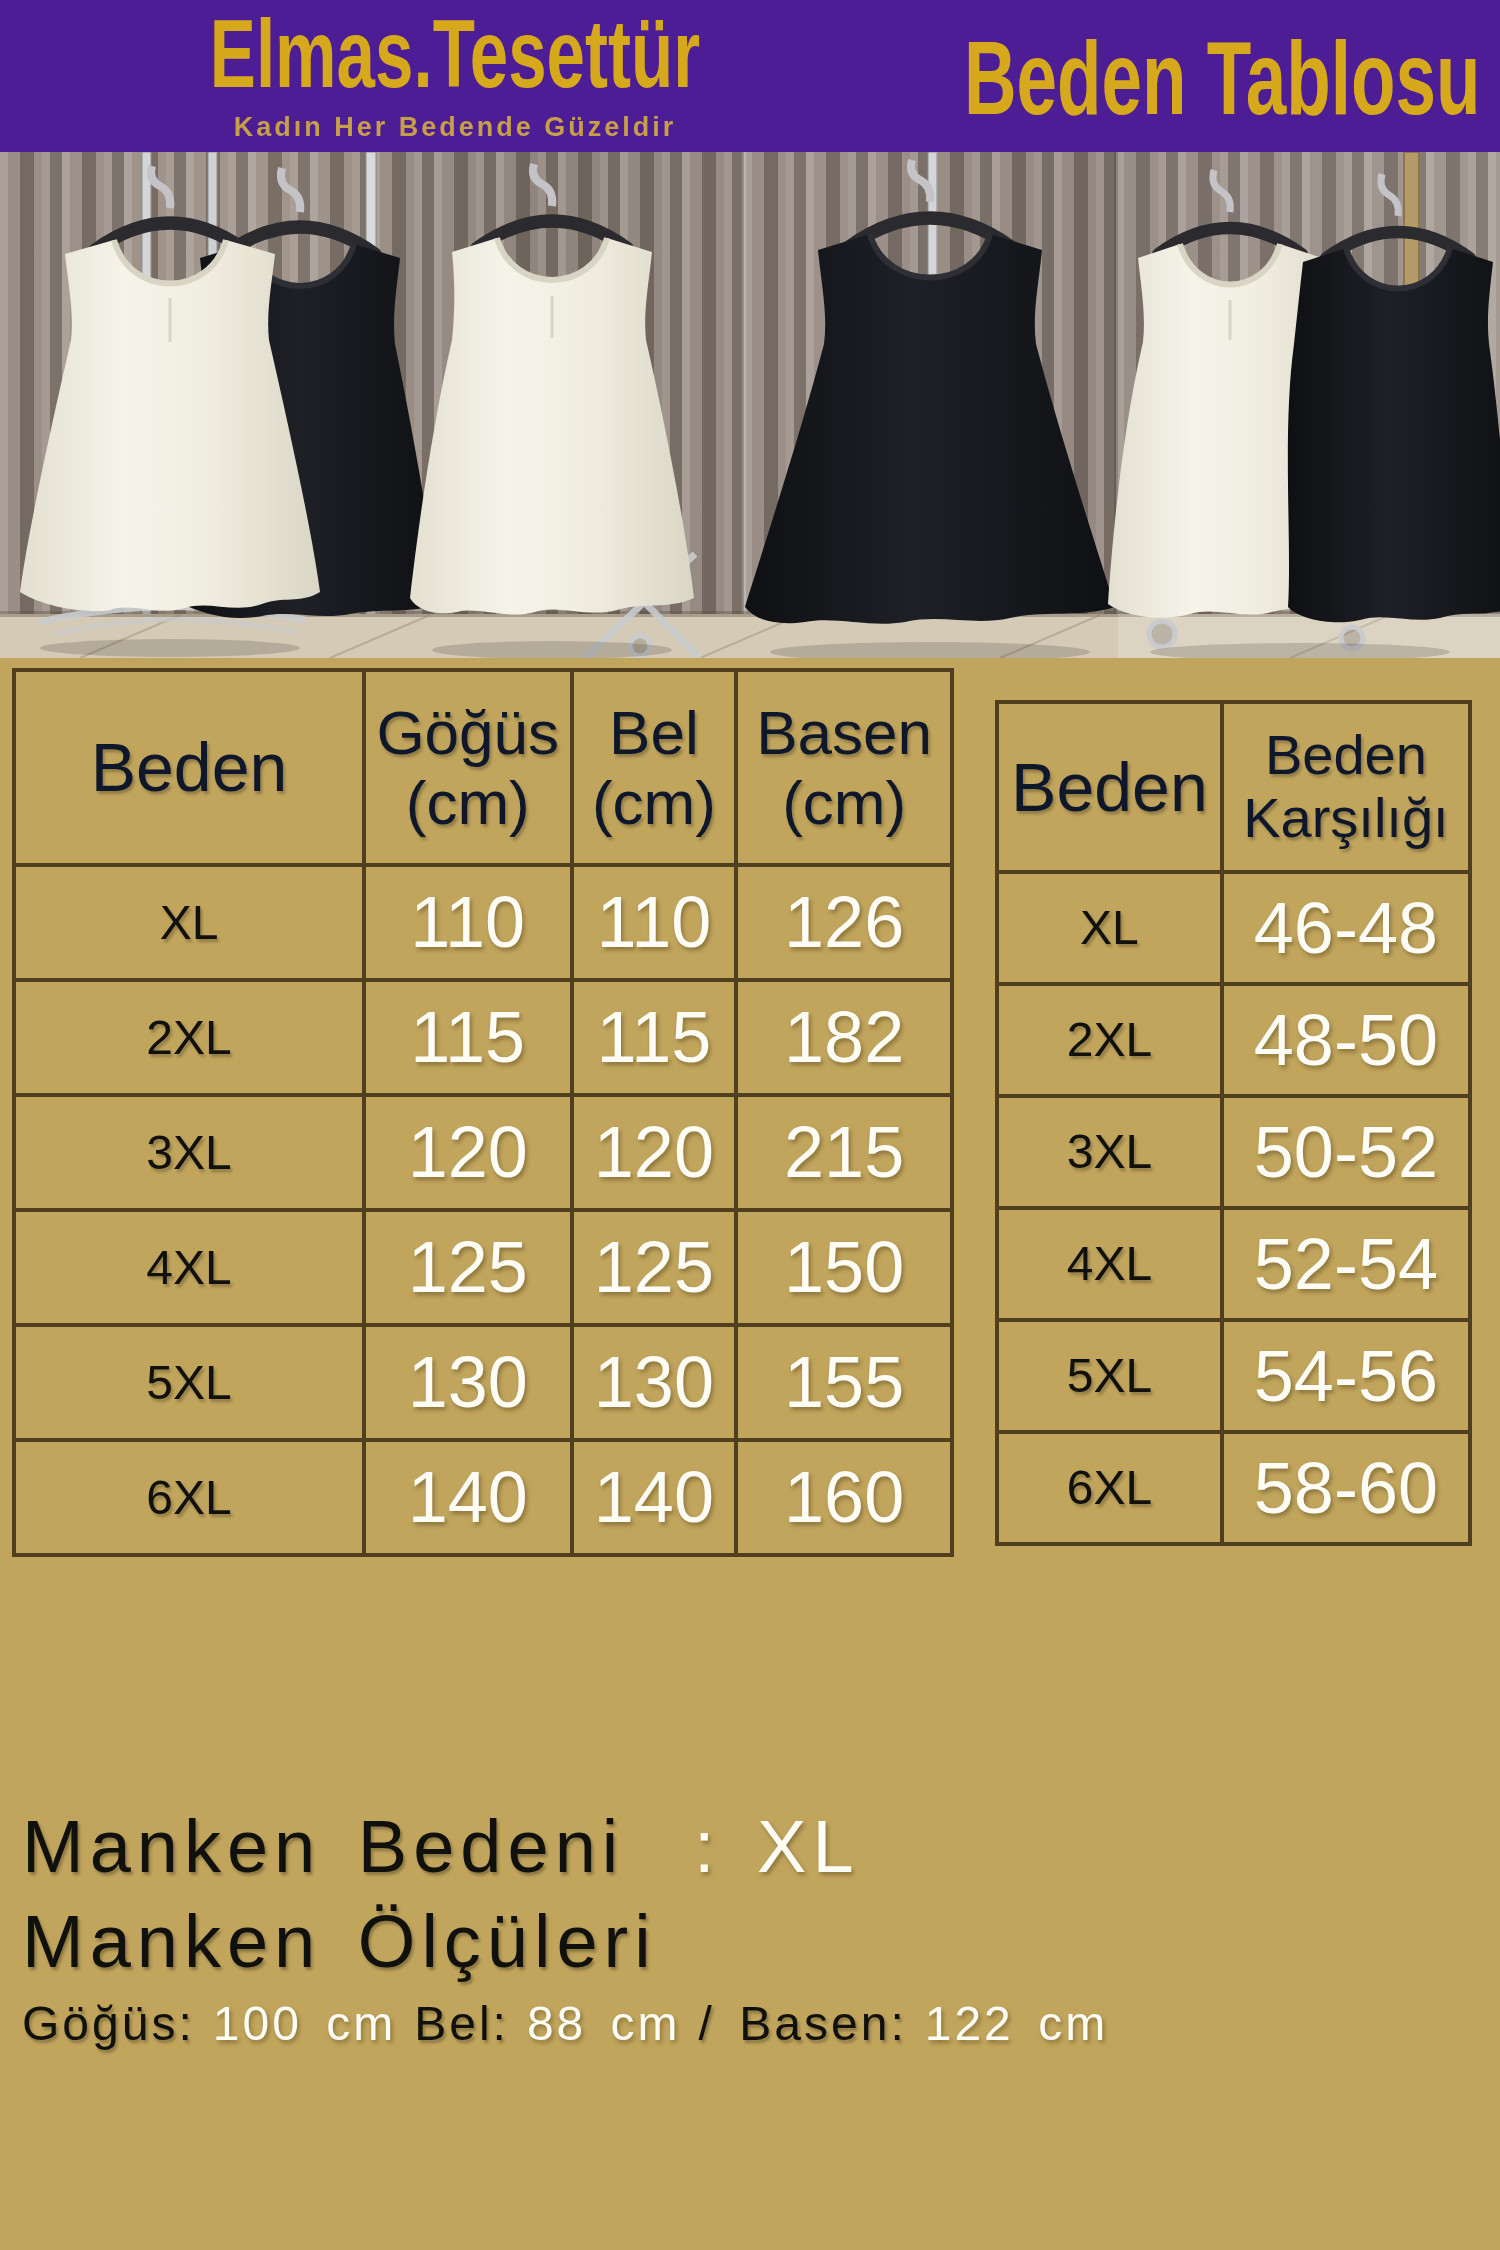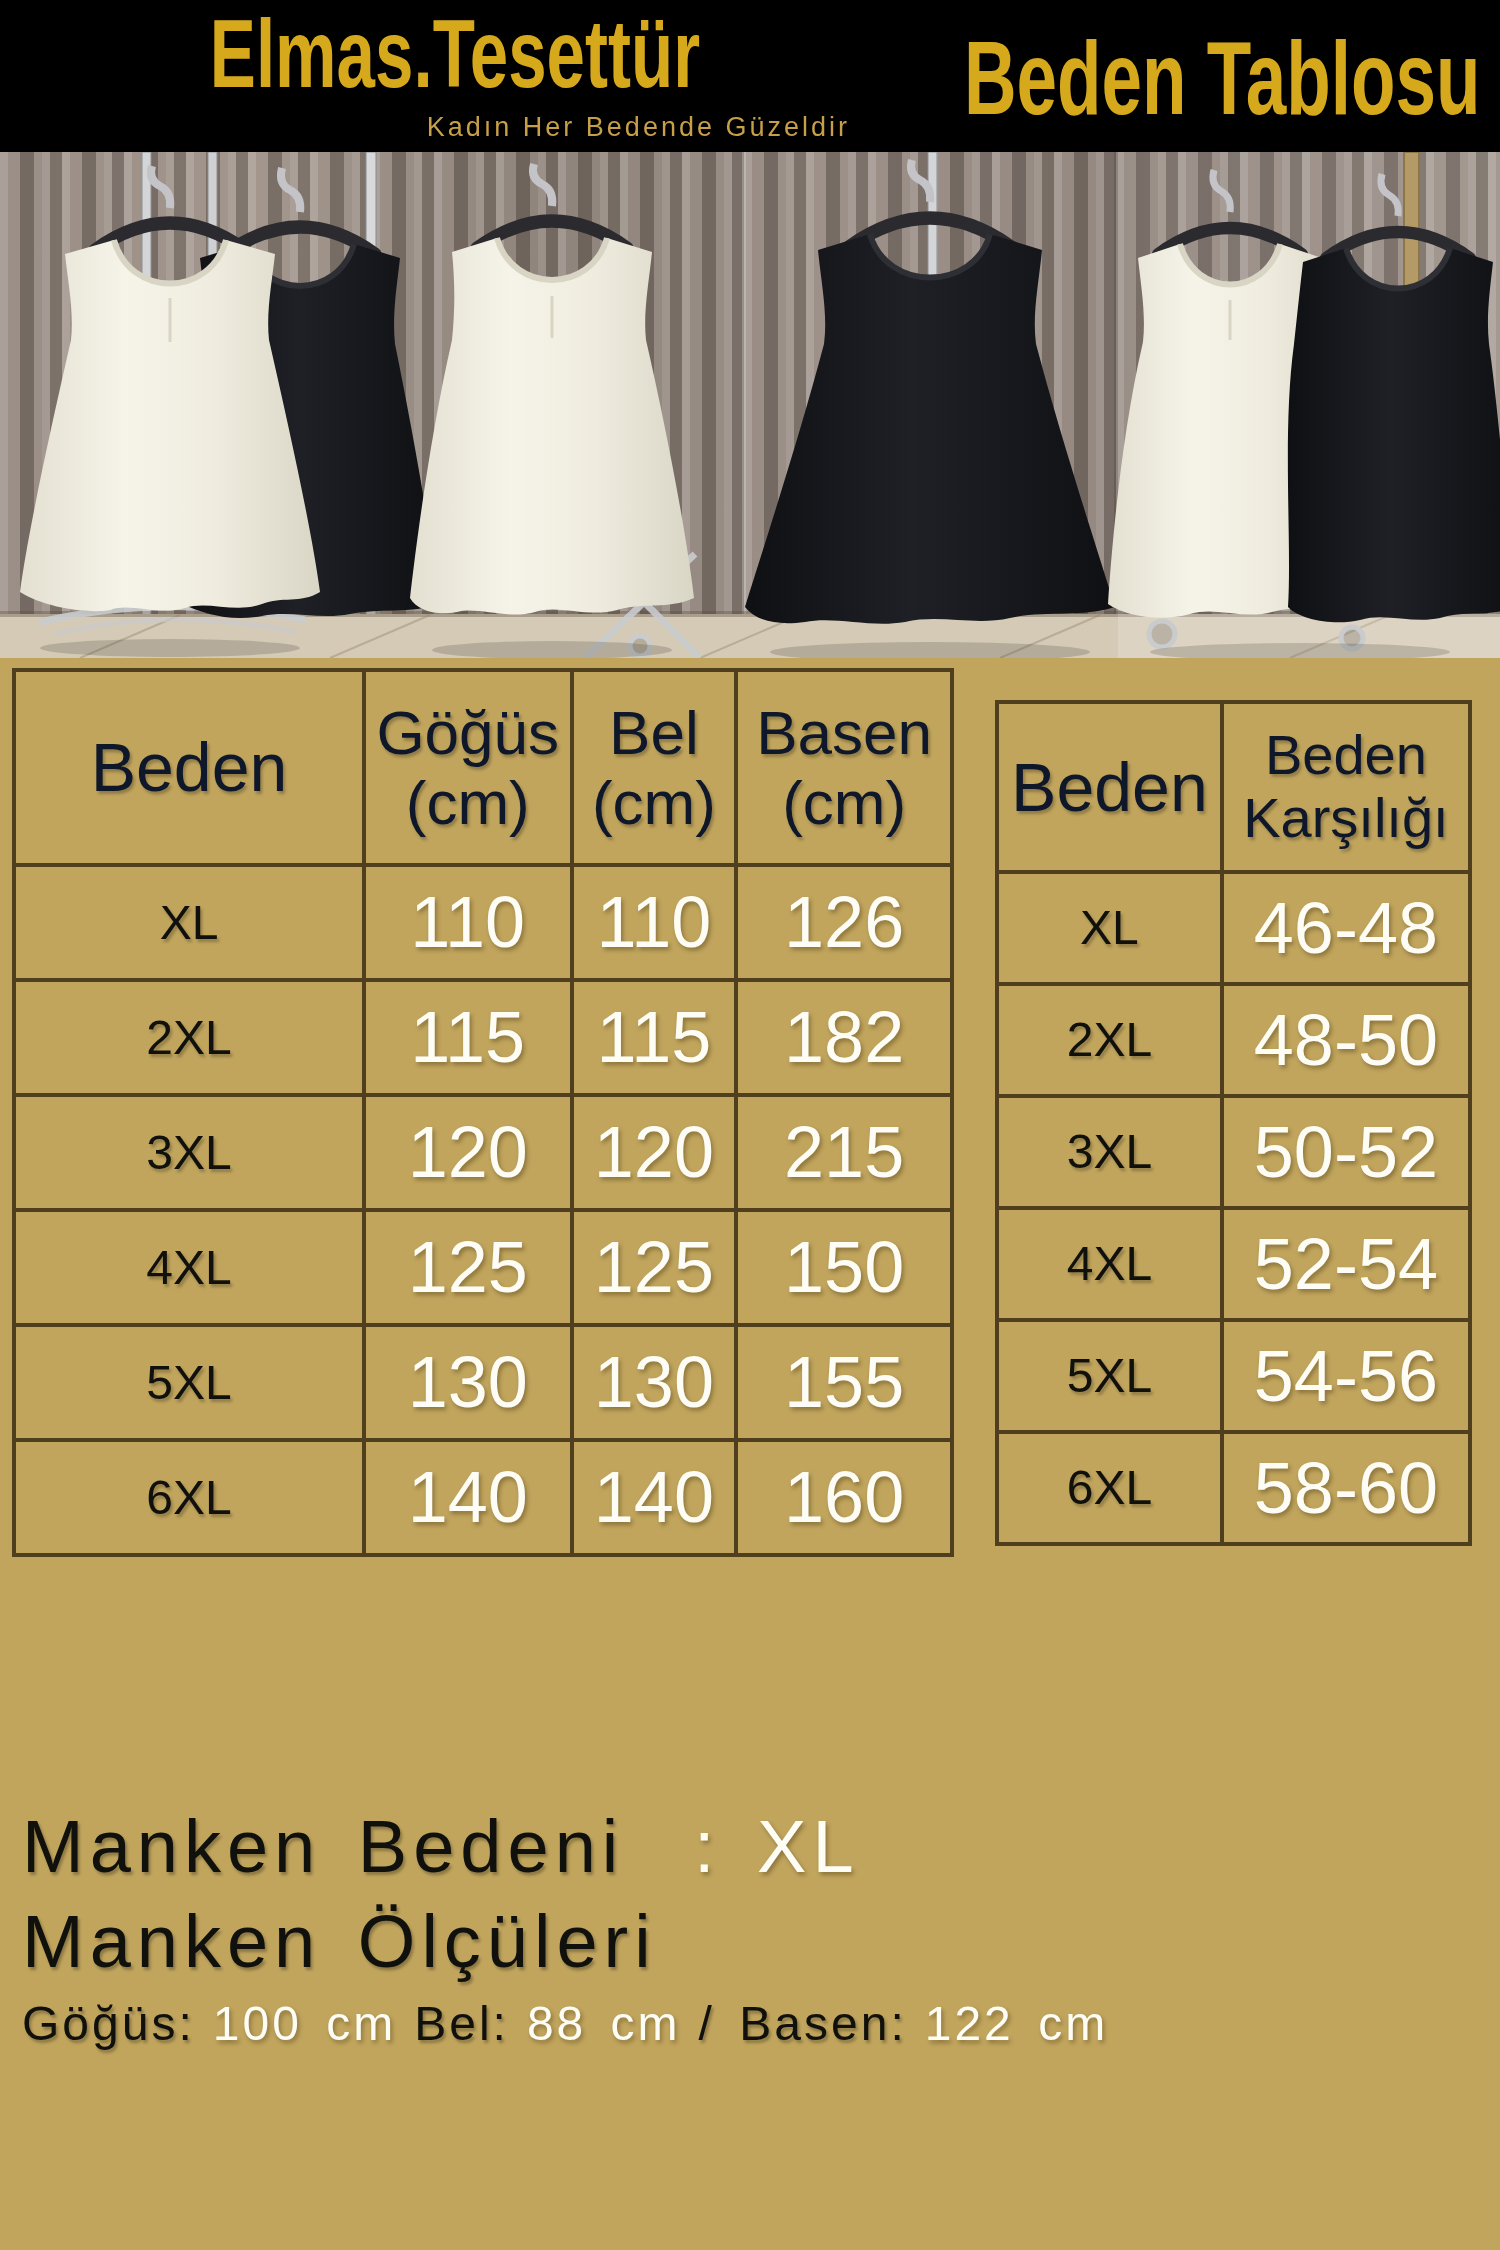"Elmas.Tesettür" .header { background: #000000 -> #4c1d95 }
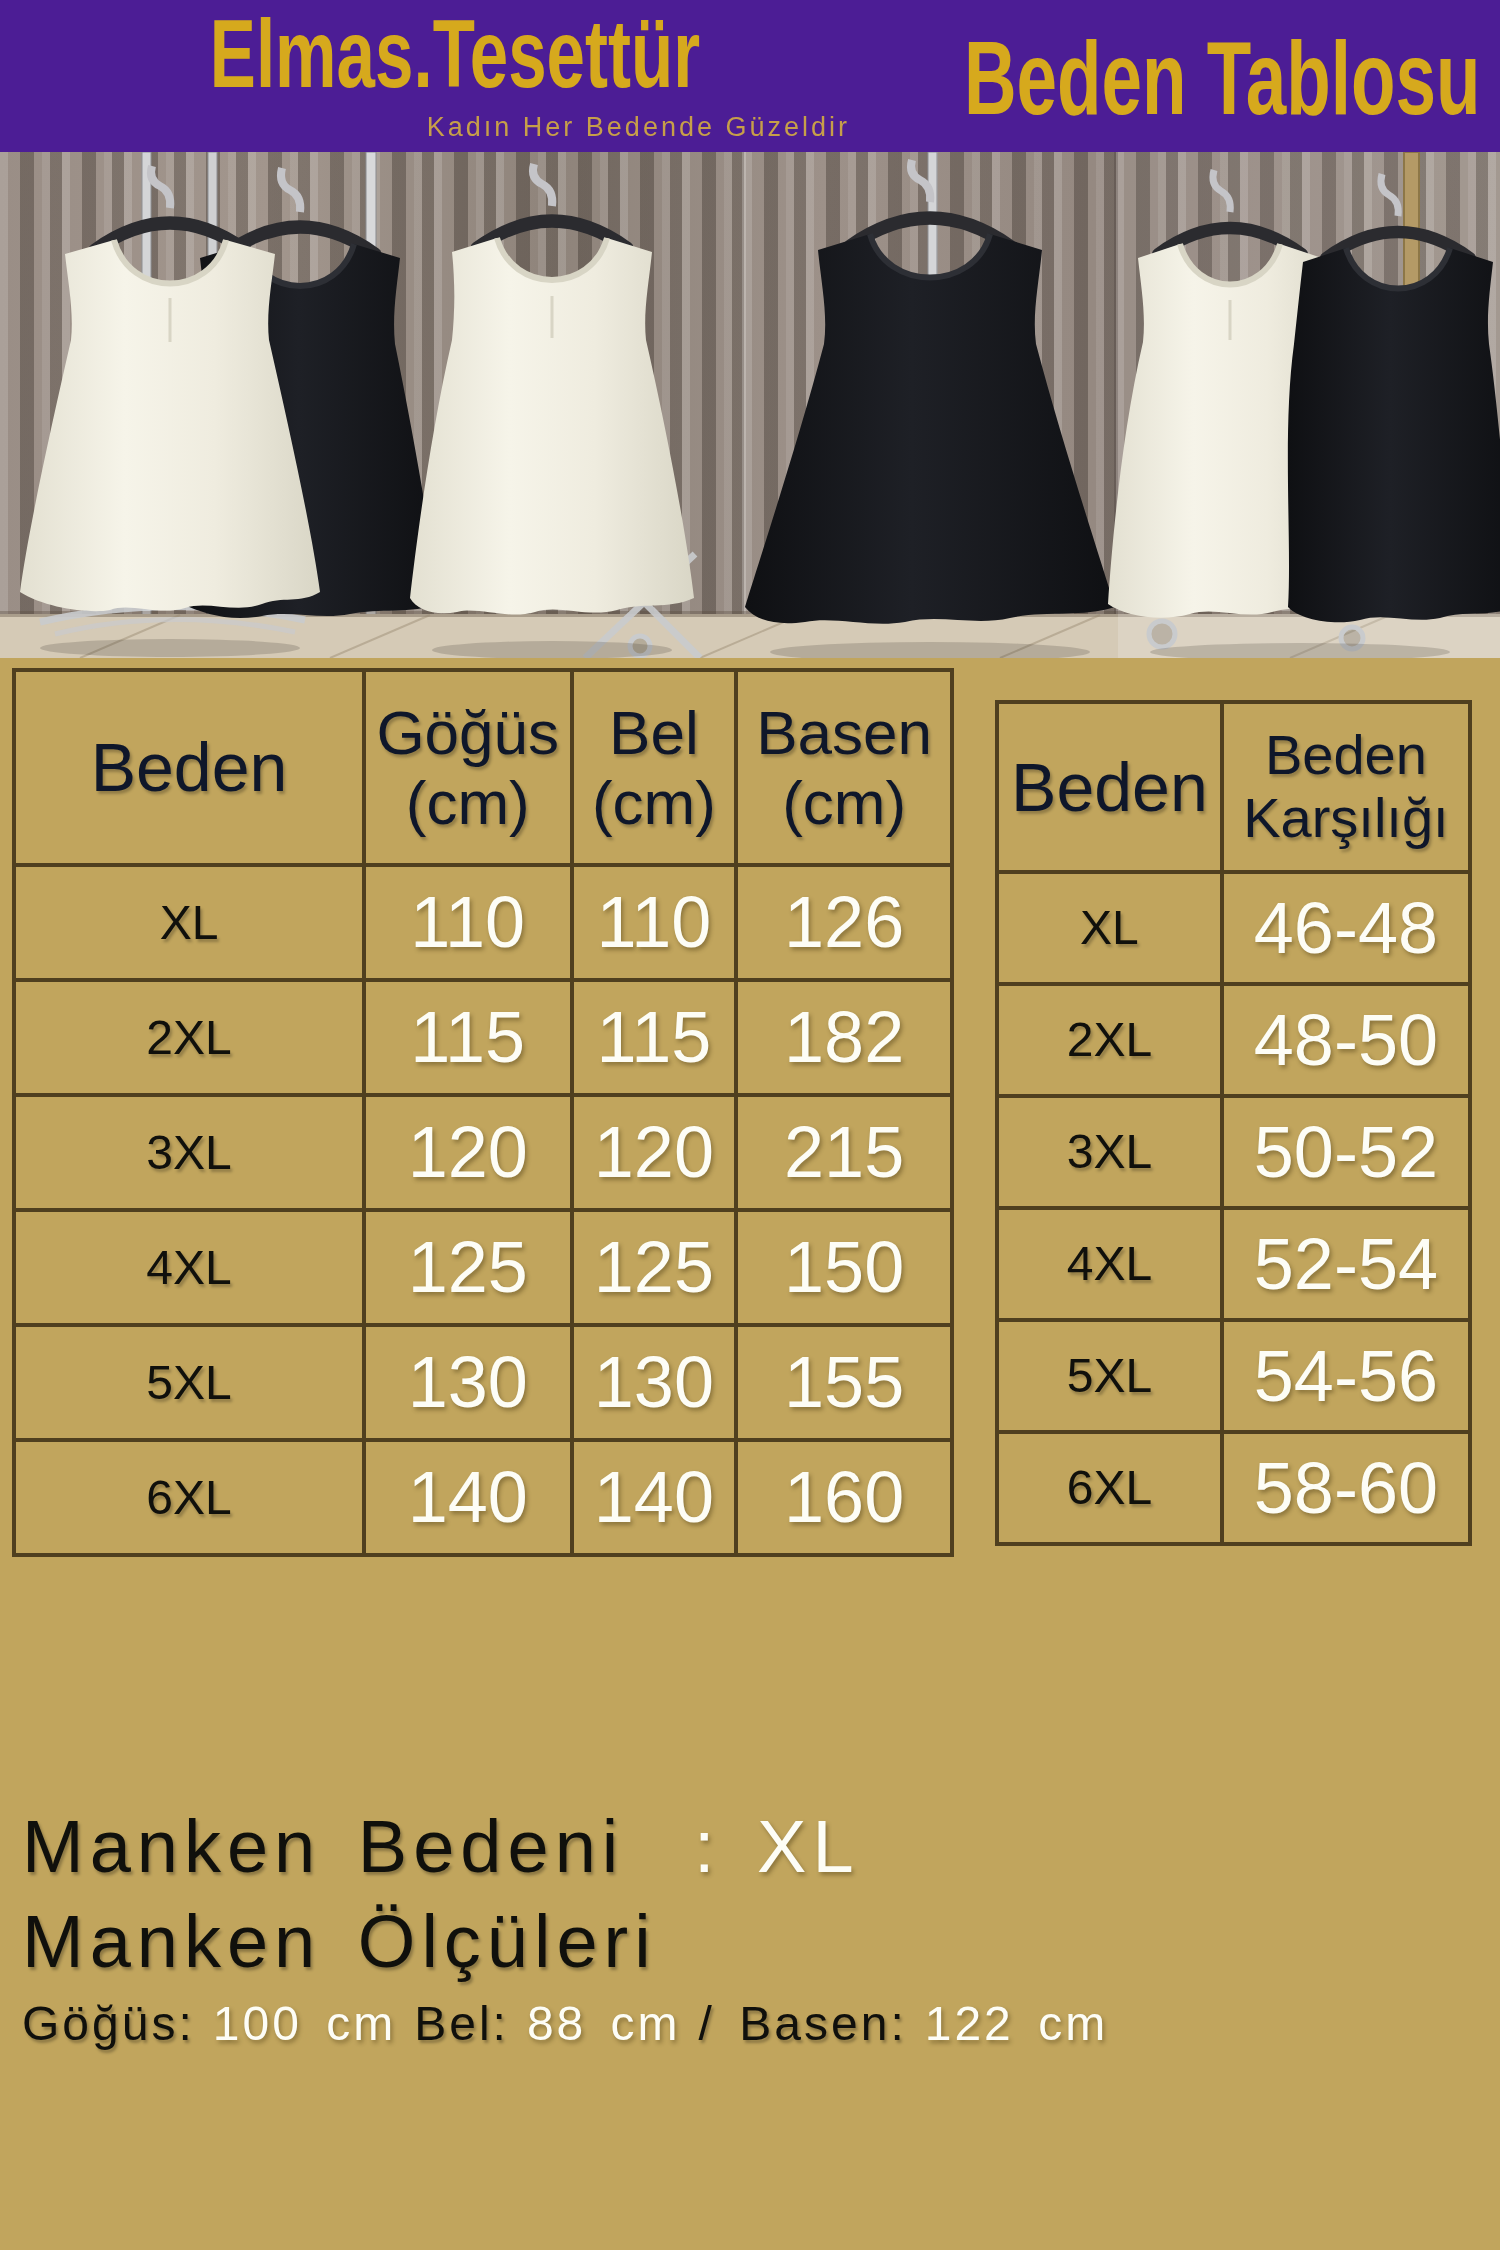"Kadın Her Bedende Güzeldir" .tagline { font-weight: 400 -> 700; text-align: right -> center }
